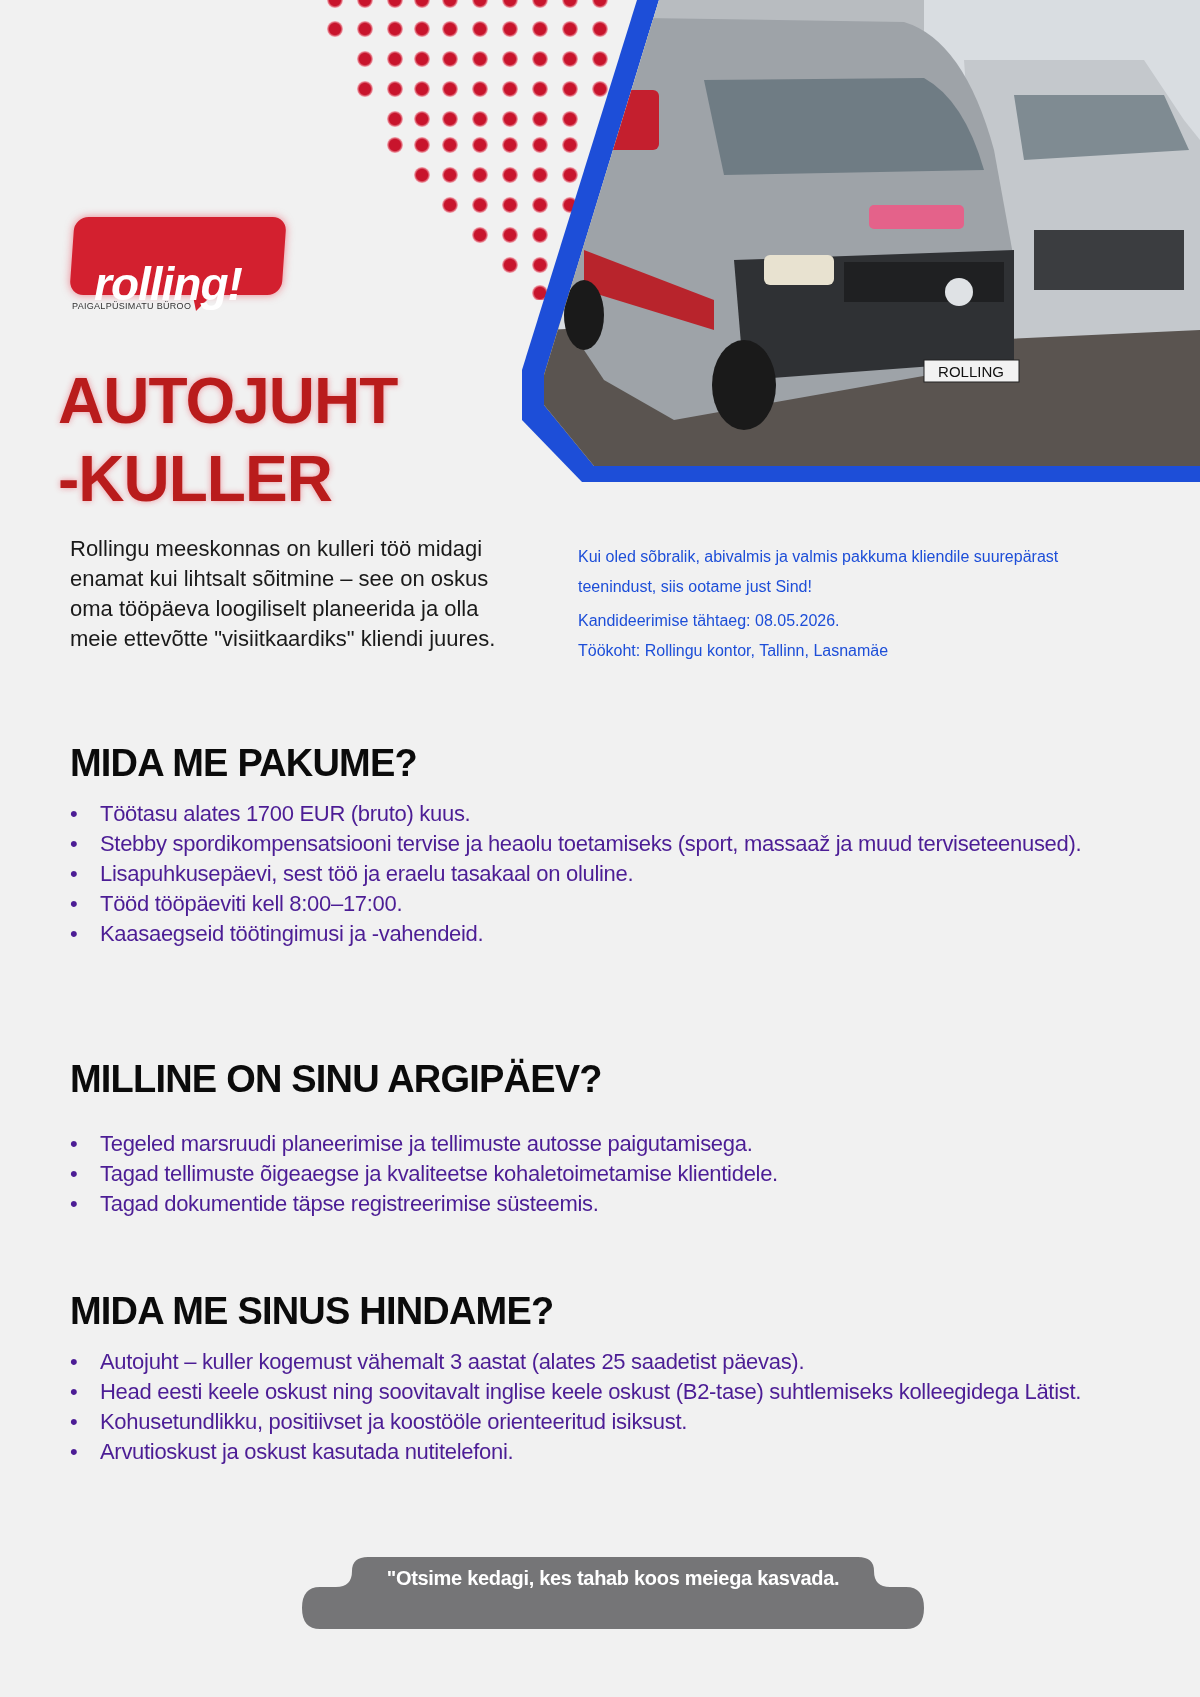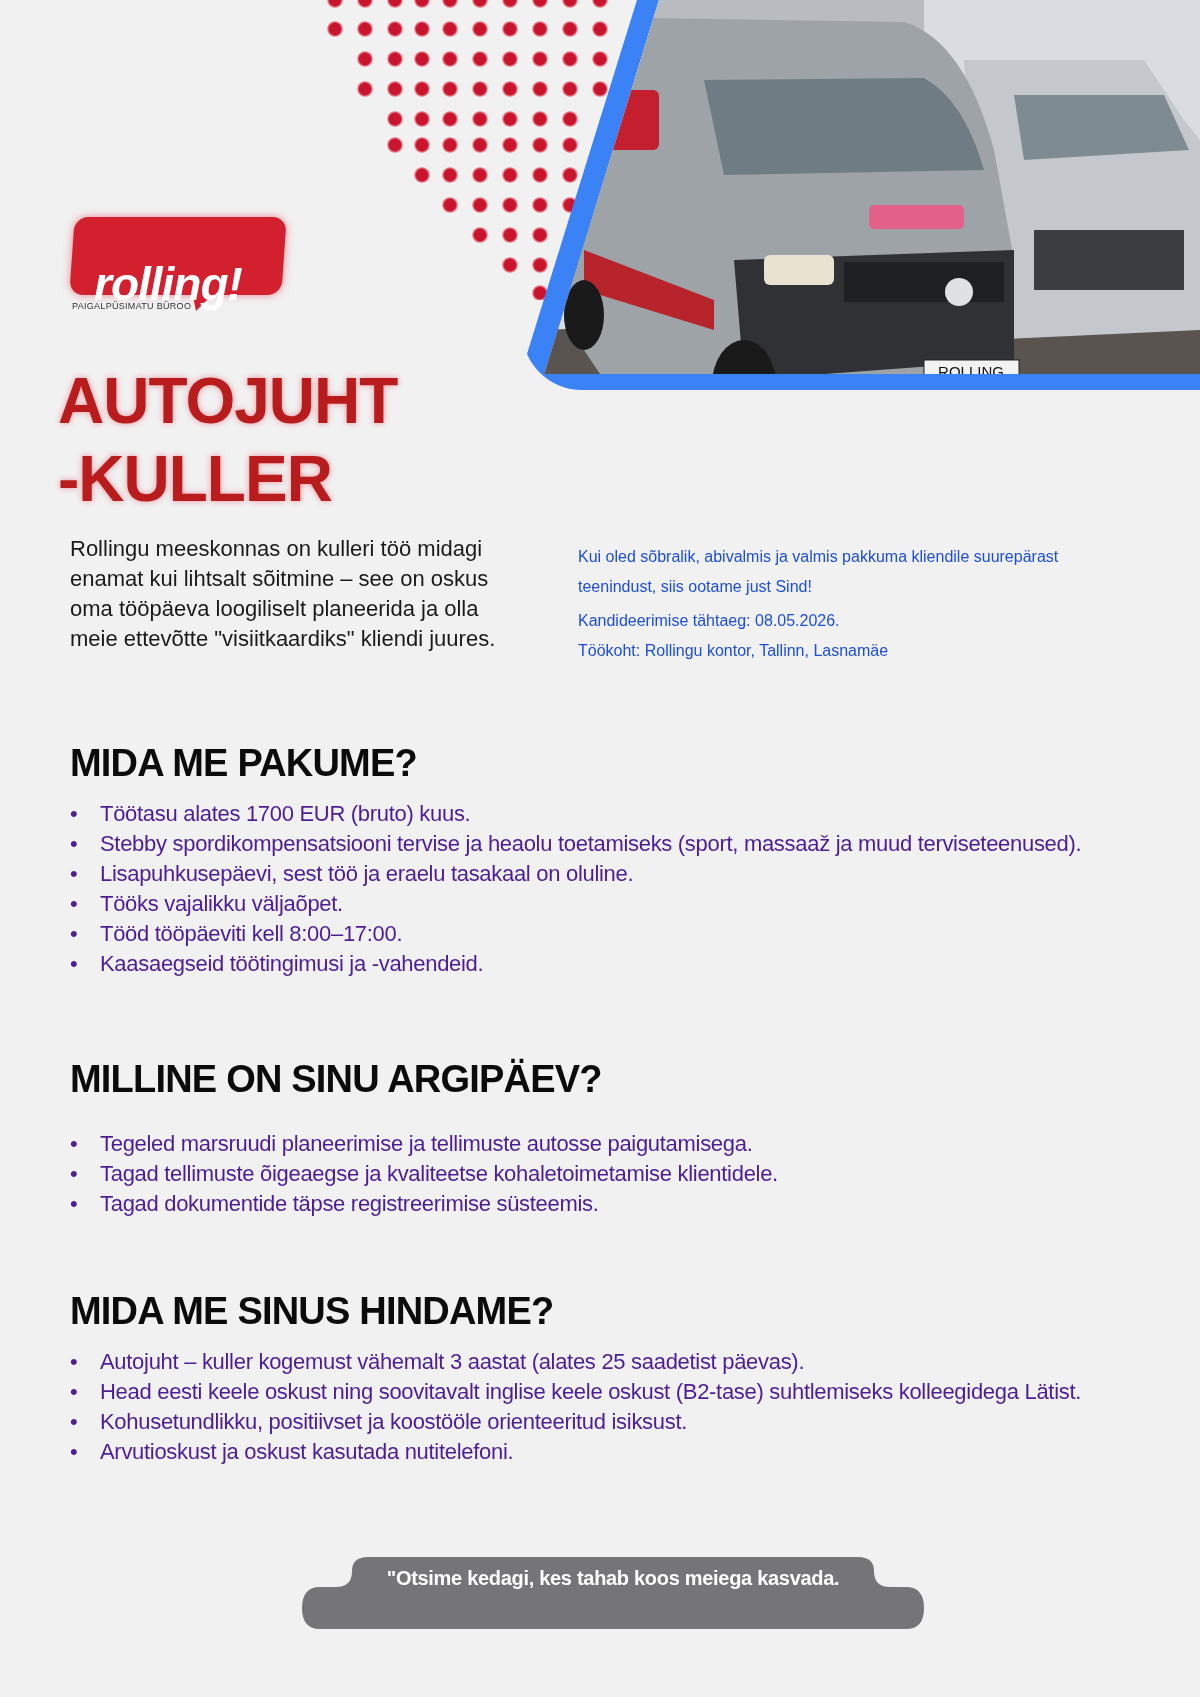"ROLLING" .hero { background: #3b82f6 -> #1d4ed8; height: 390px -> 482px }
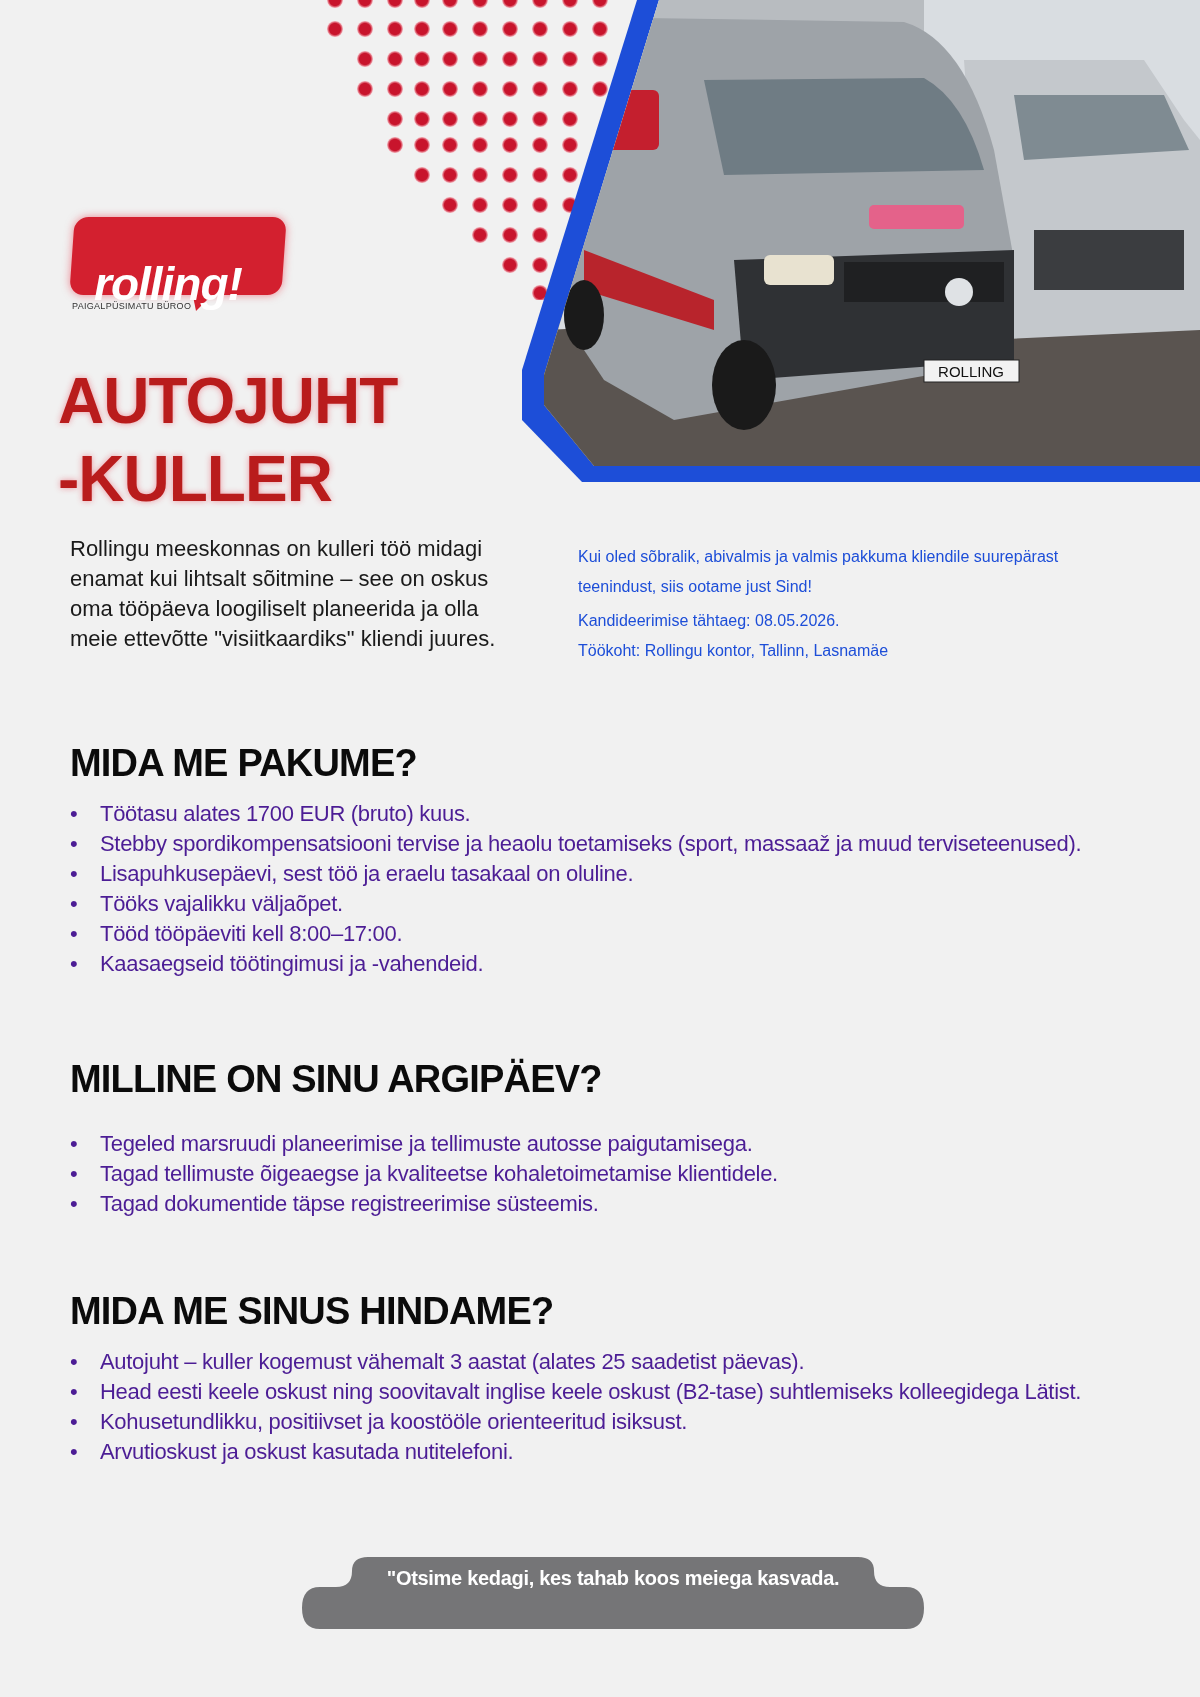"Tööks vajalikku väljaõpet." li { html: <li>Tööks vajalikku väljaõpet.</li> -> none }
